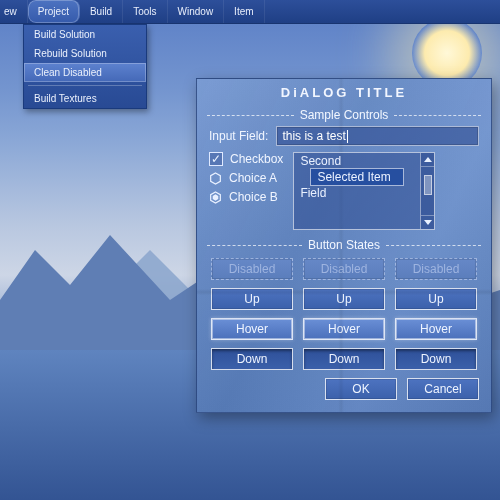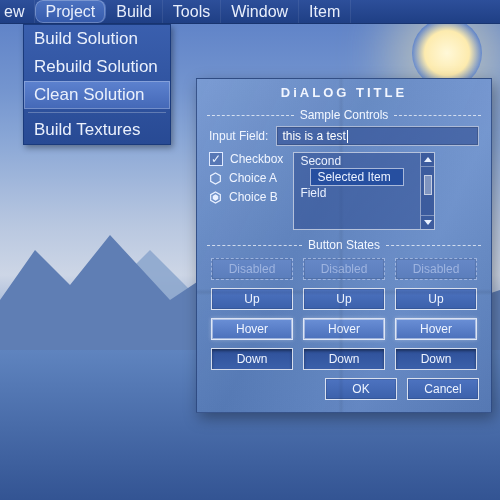"ew" .menubar { font-size: 16px -> 10px }
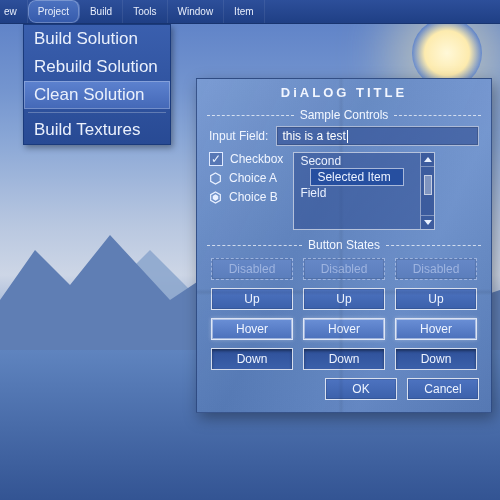"Build Solution" .dropdown { font-size: 17px -> 10px; width: 148px -> 124px }
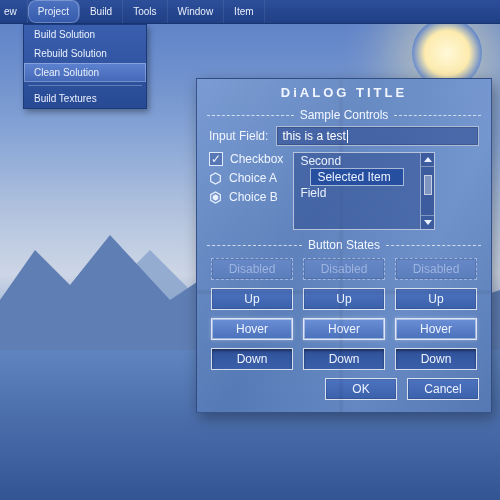"Clean Solution" div.dd-item { text: Solution -> Disabled }
